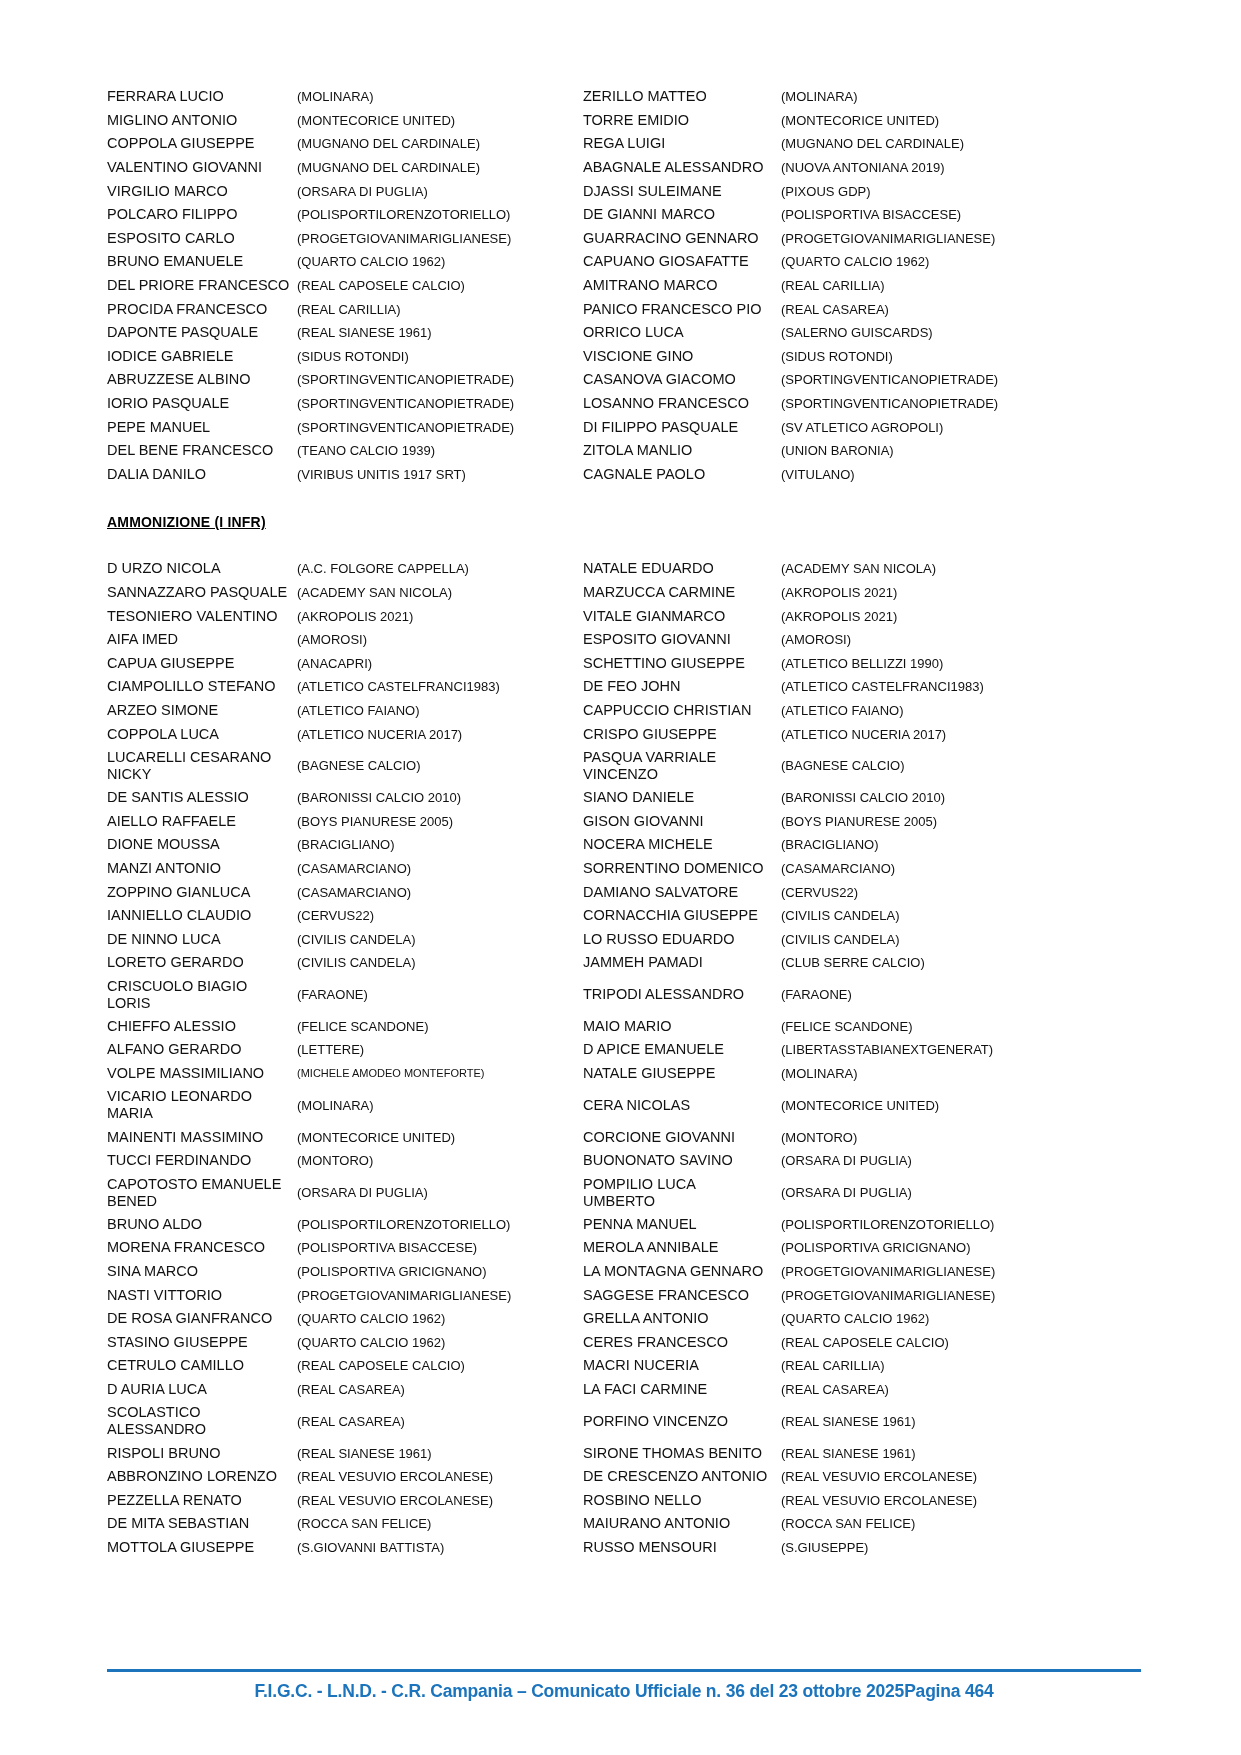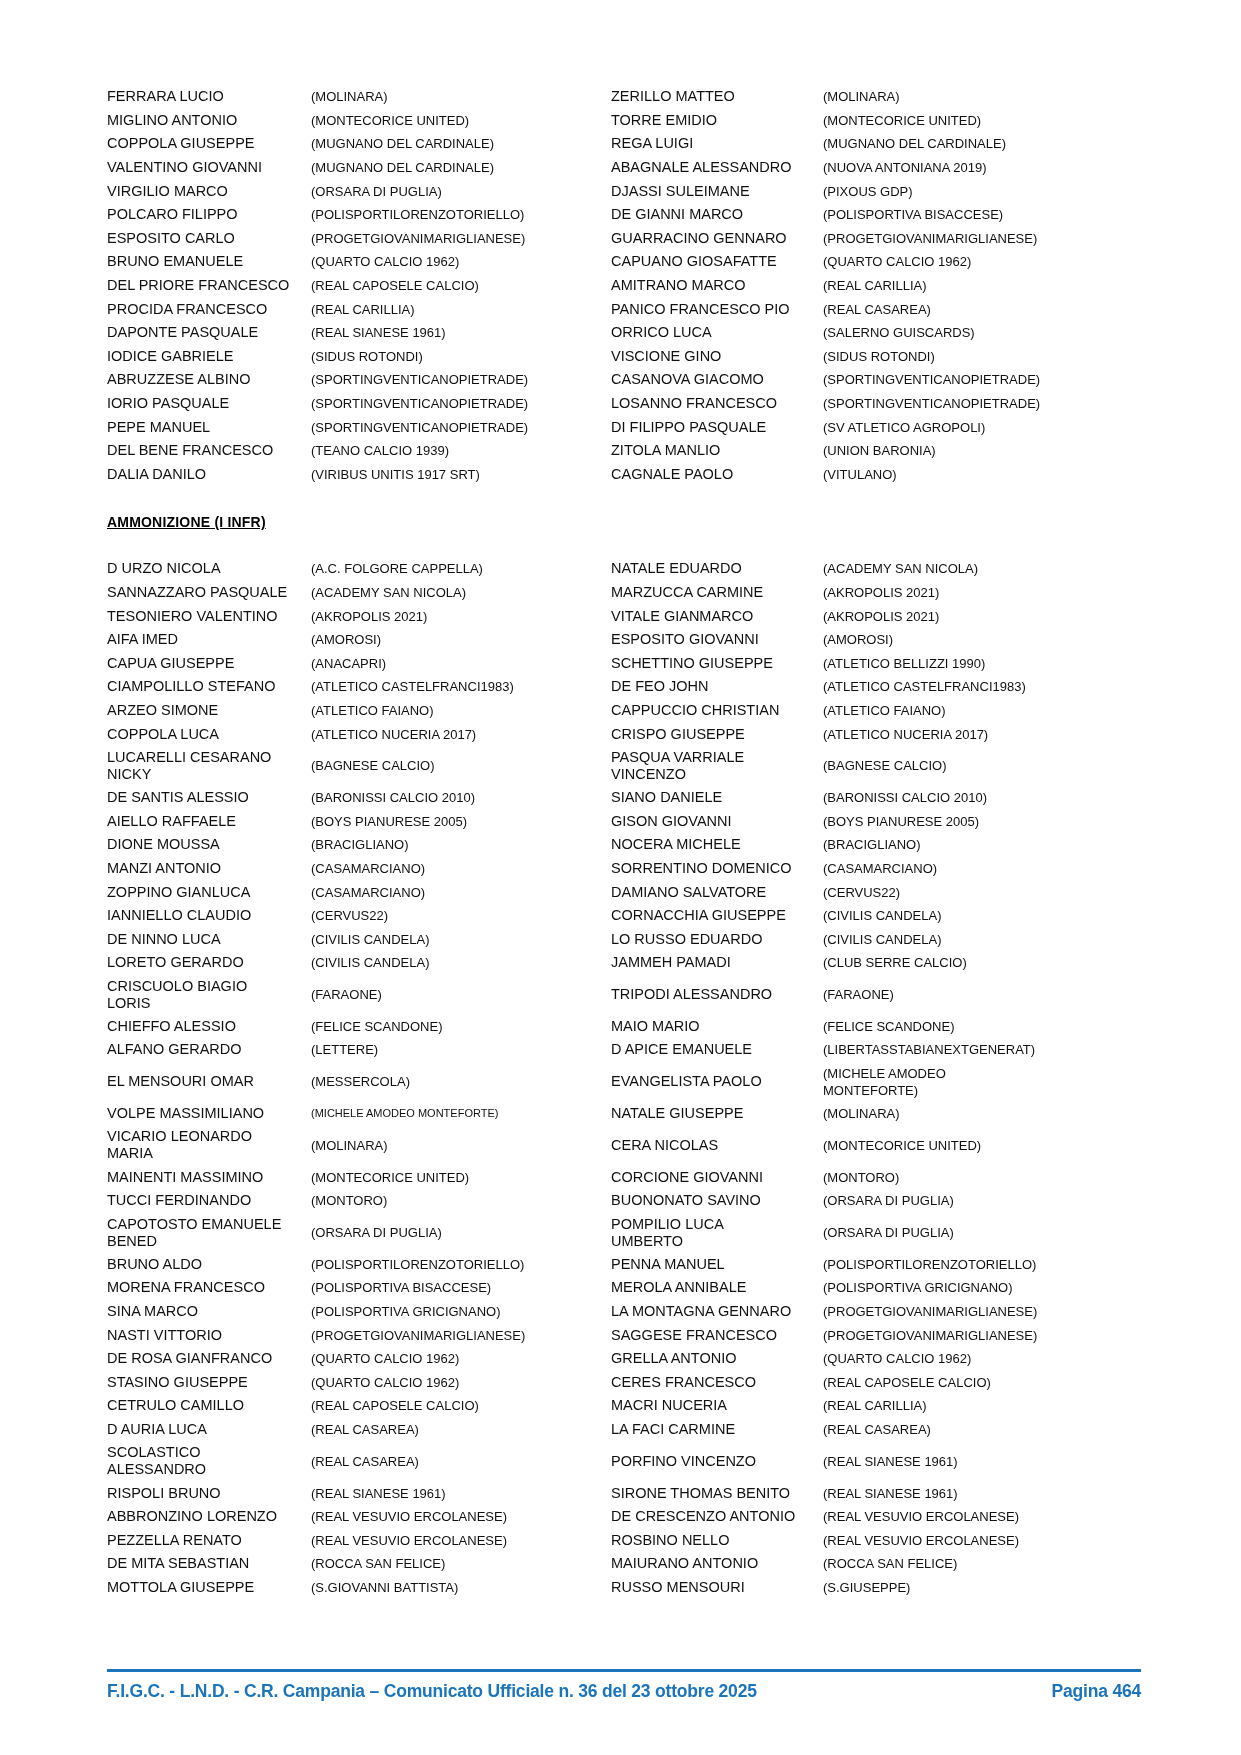"FERRARA LUCIO" .prow { gap: 14px -> none }
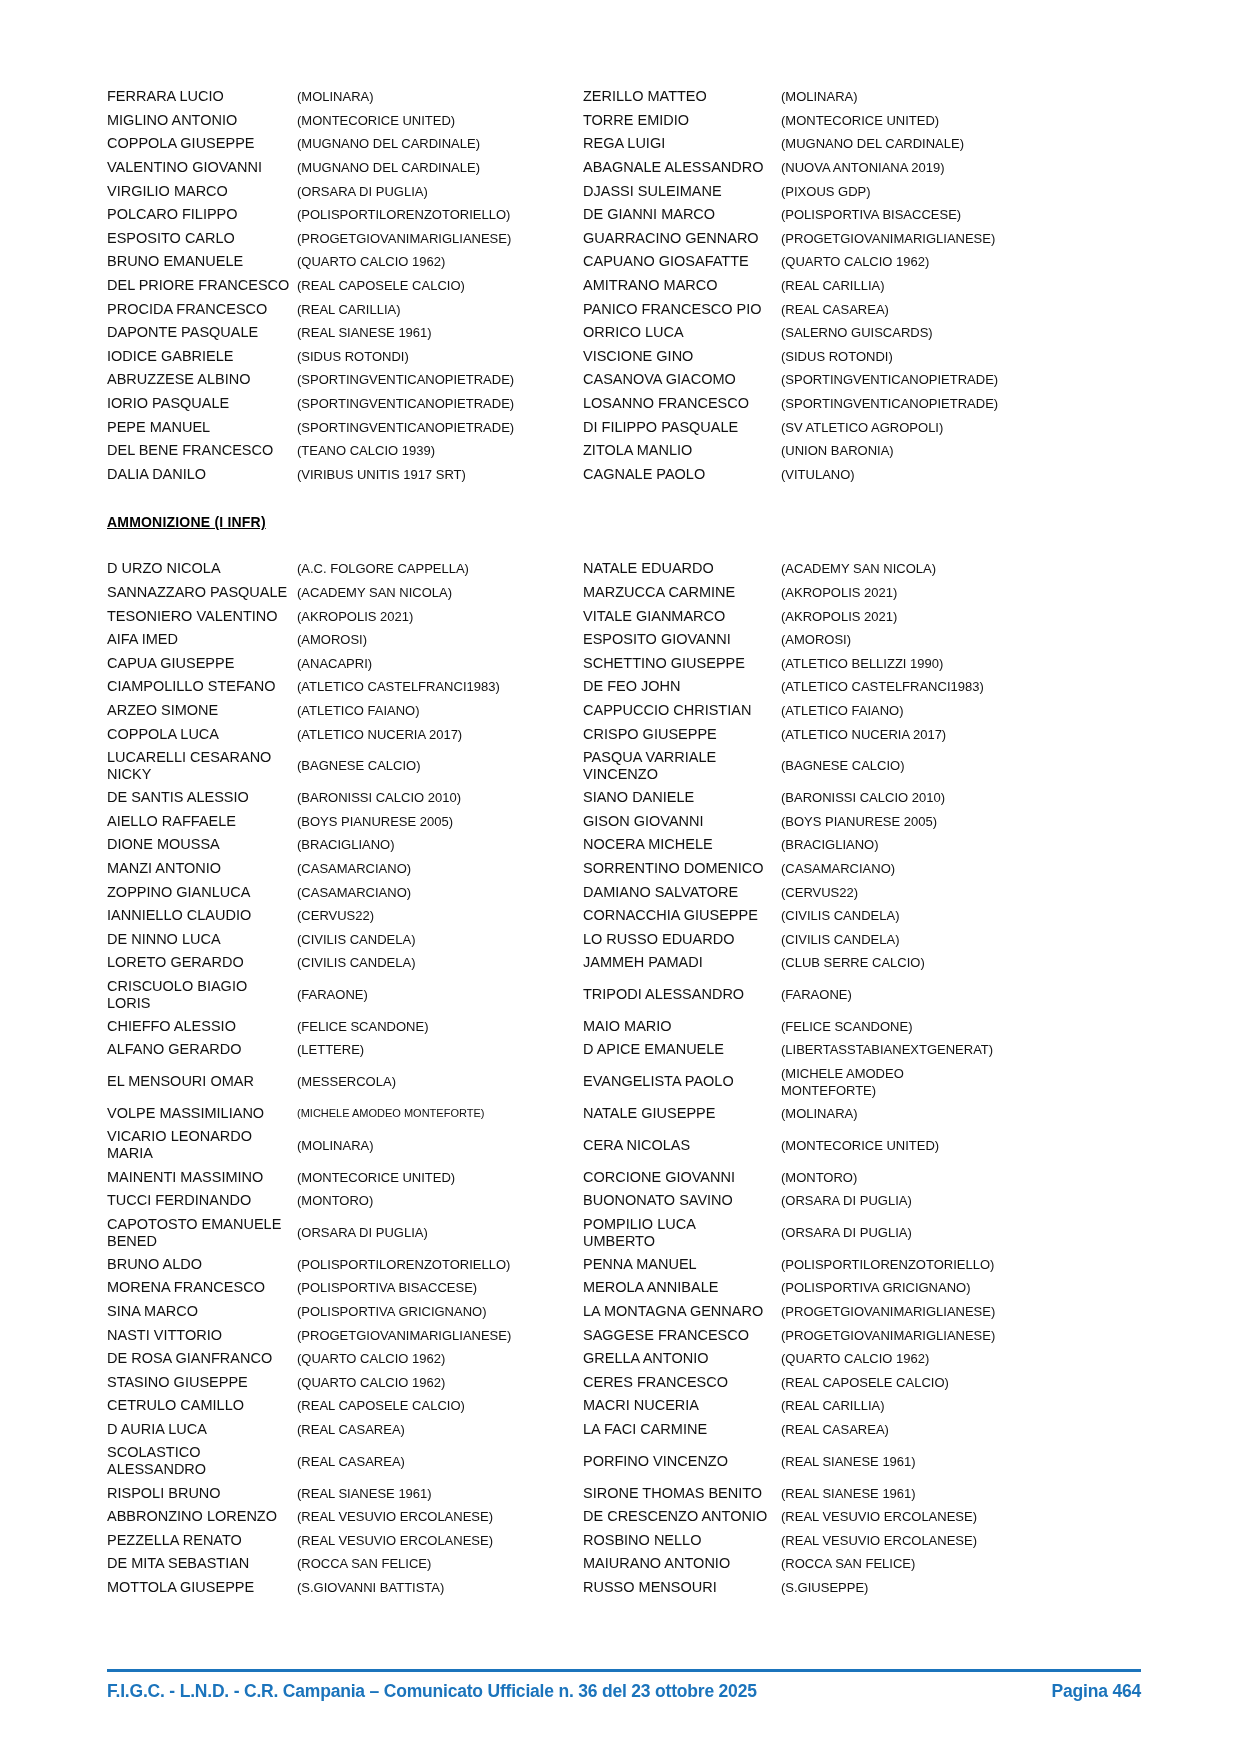"EL MENSOURI OMAR" div.prow { html: <div> <div>EL MENSOURI OMAR</div> <div>(MESSERCOLA)</div> <div>EVANGELISTA PAOLO</div> <div>(MICHELE AMODEO MONTEFORTE)</div> </div> -> none }
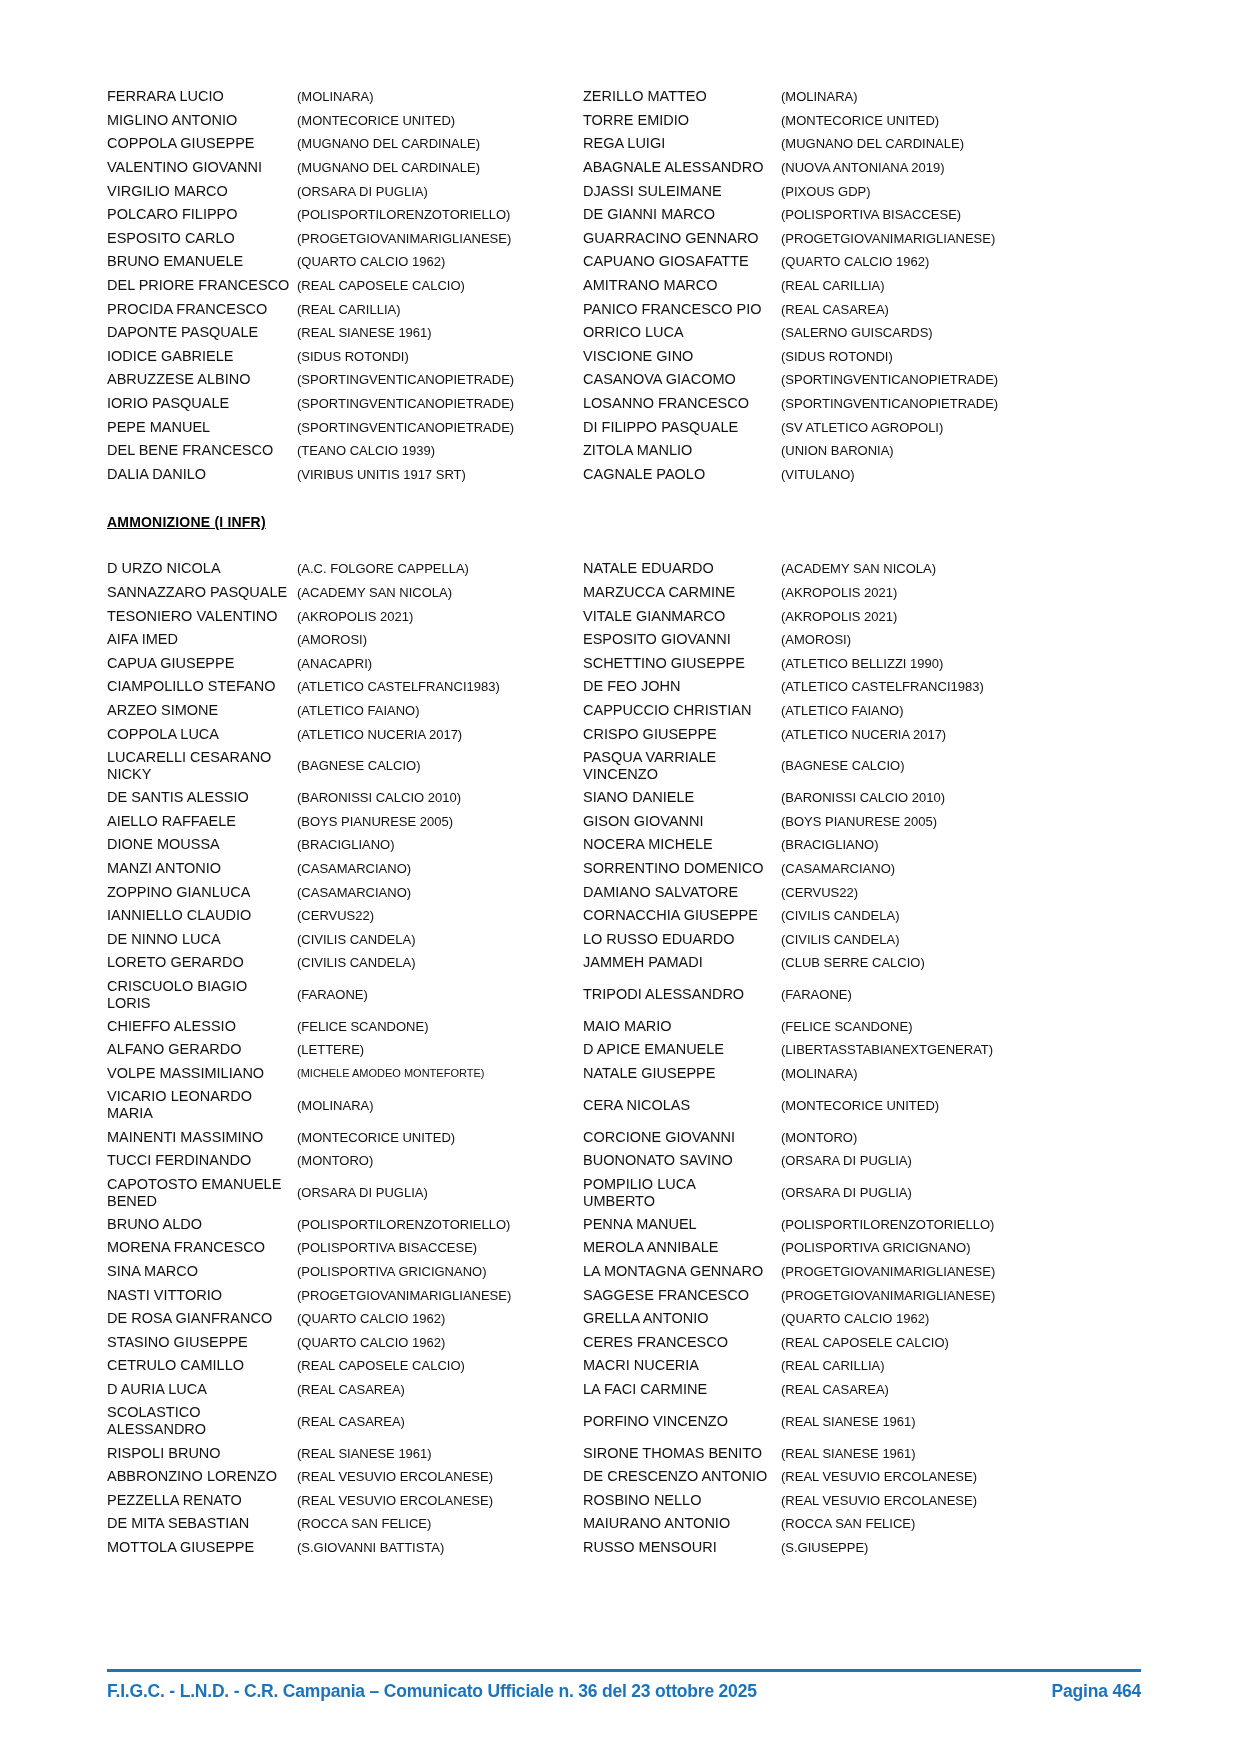"F.I.G.C. - L.N.D. - C.R." .footer-text { justify-content: space-between -> center }
